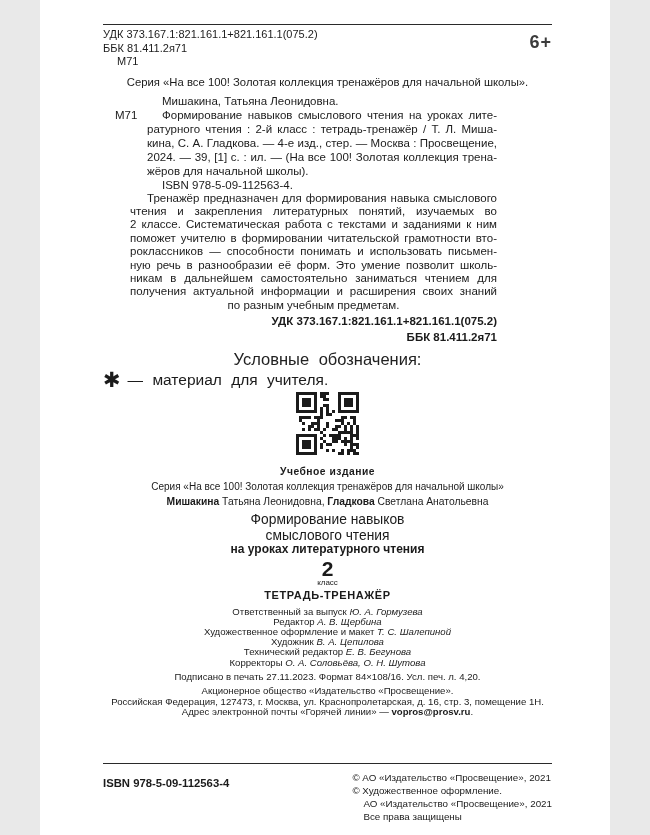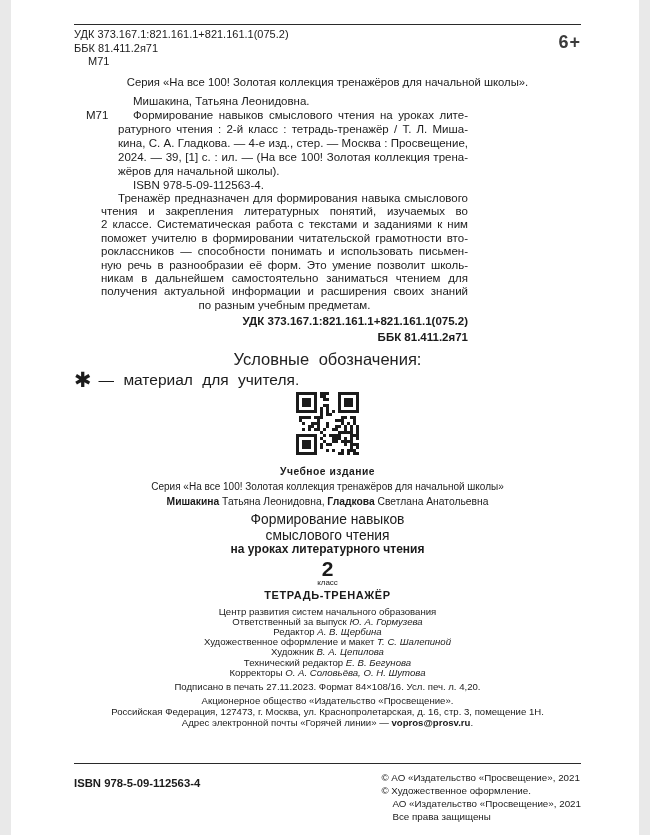"УДК 373.167.1:821.161.1+821.161.1(075.2)" .page { width: 628px -> 570px }
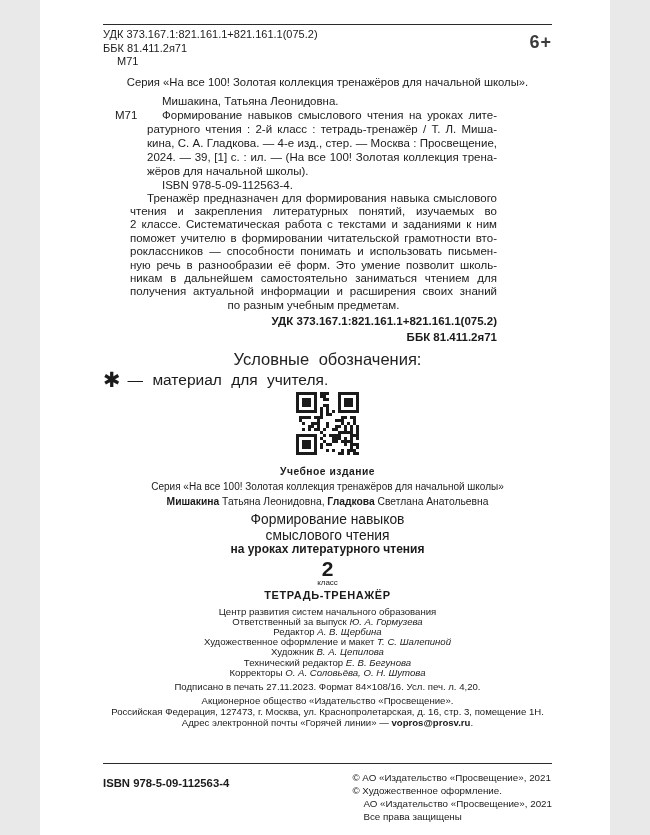"Центр развития систем начального" div { html: <div>Центр развития систем начального образования</div> -> none }
